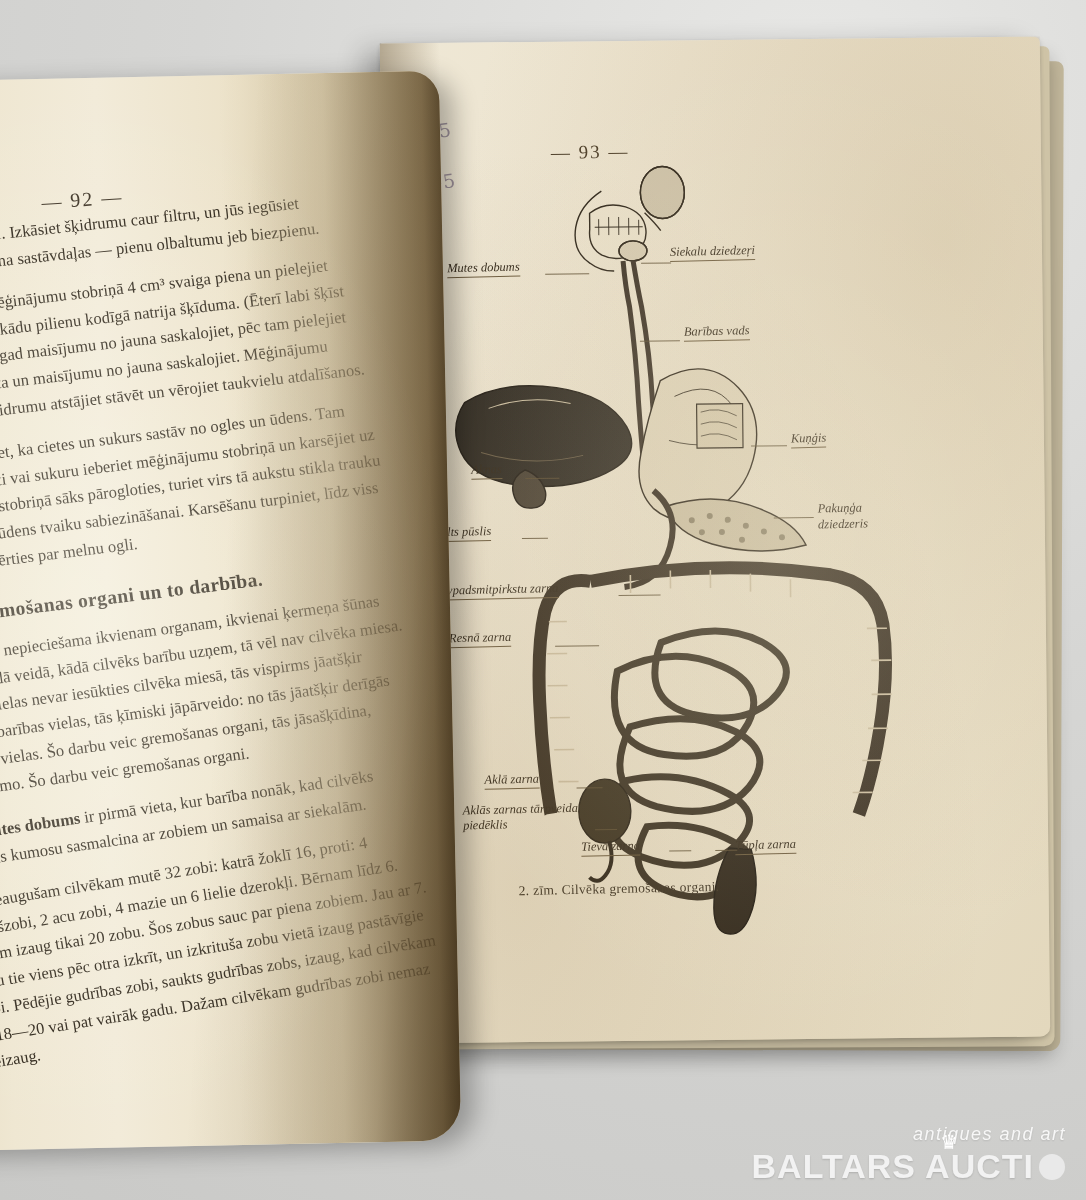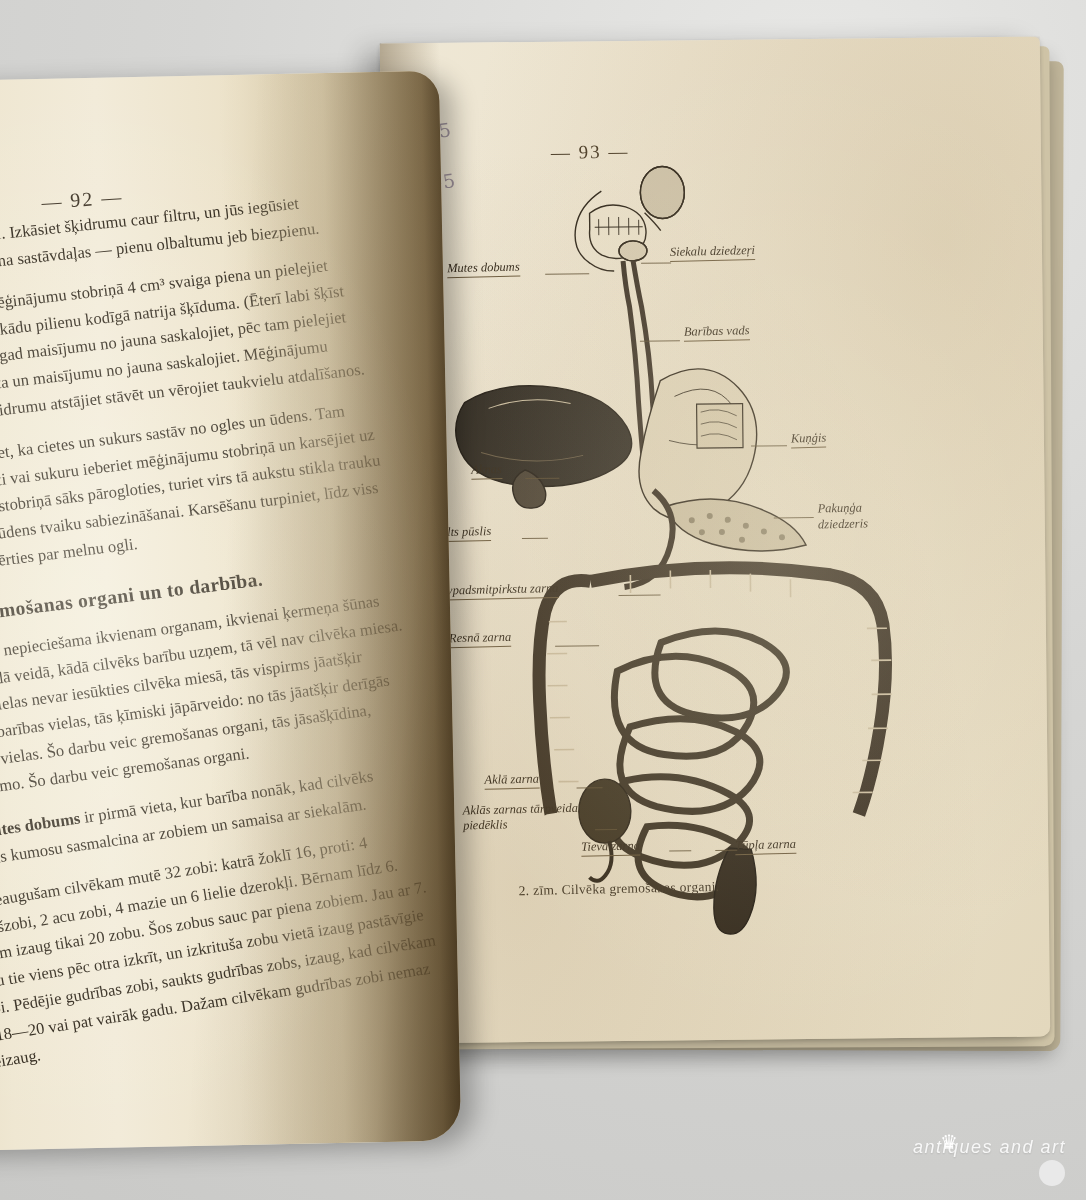"BALTARS AUCTI" span { html: none -> <span>BALTARS AUCTI</span> }
